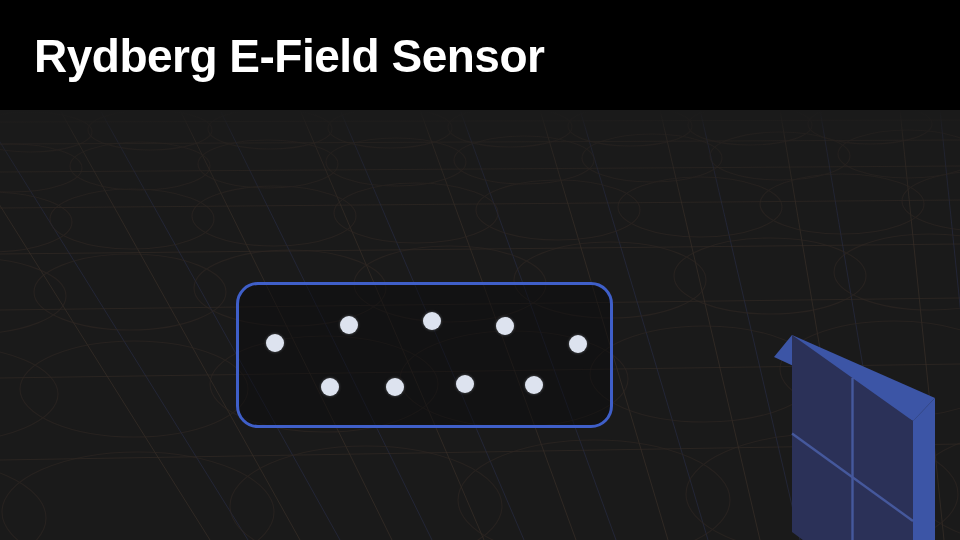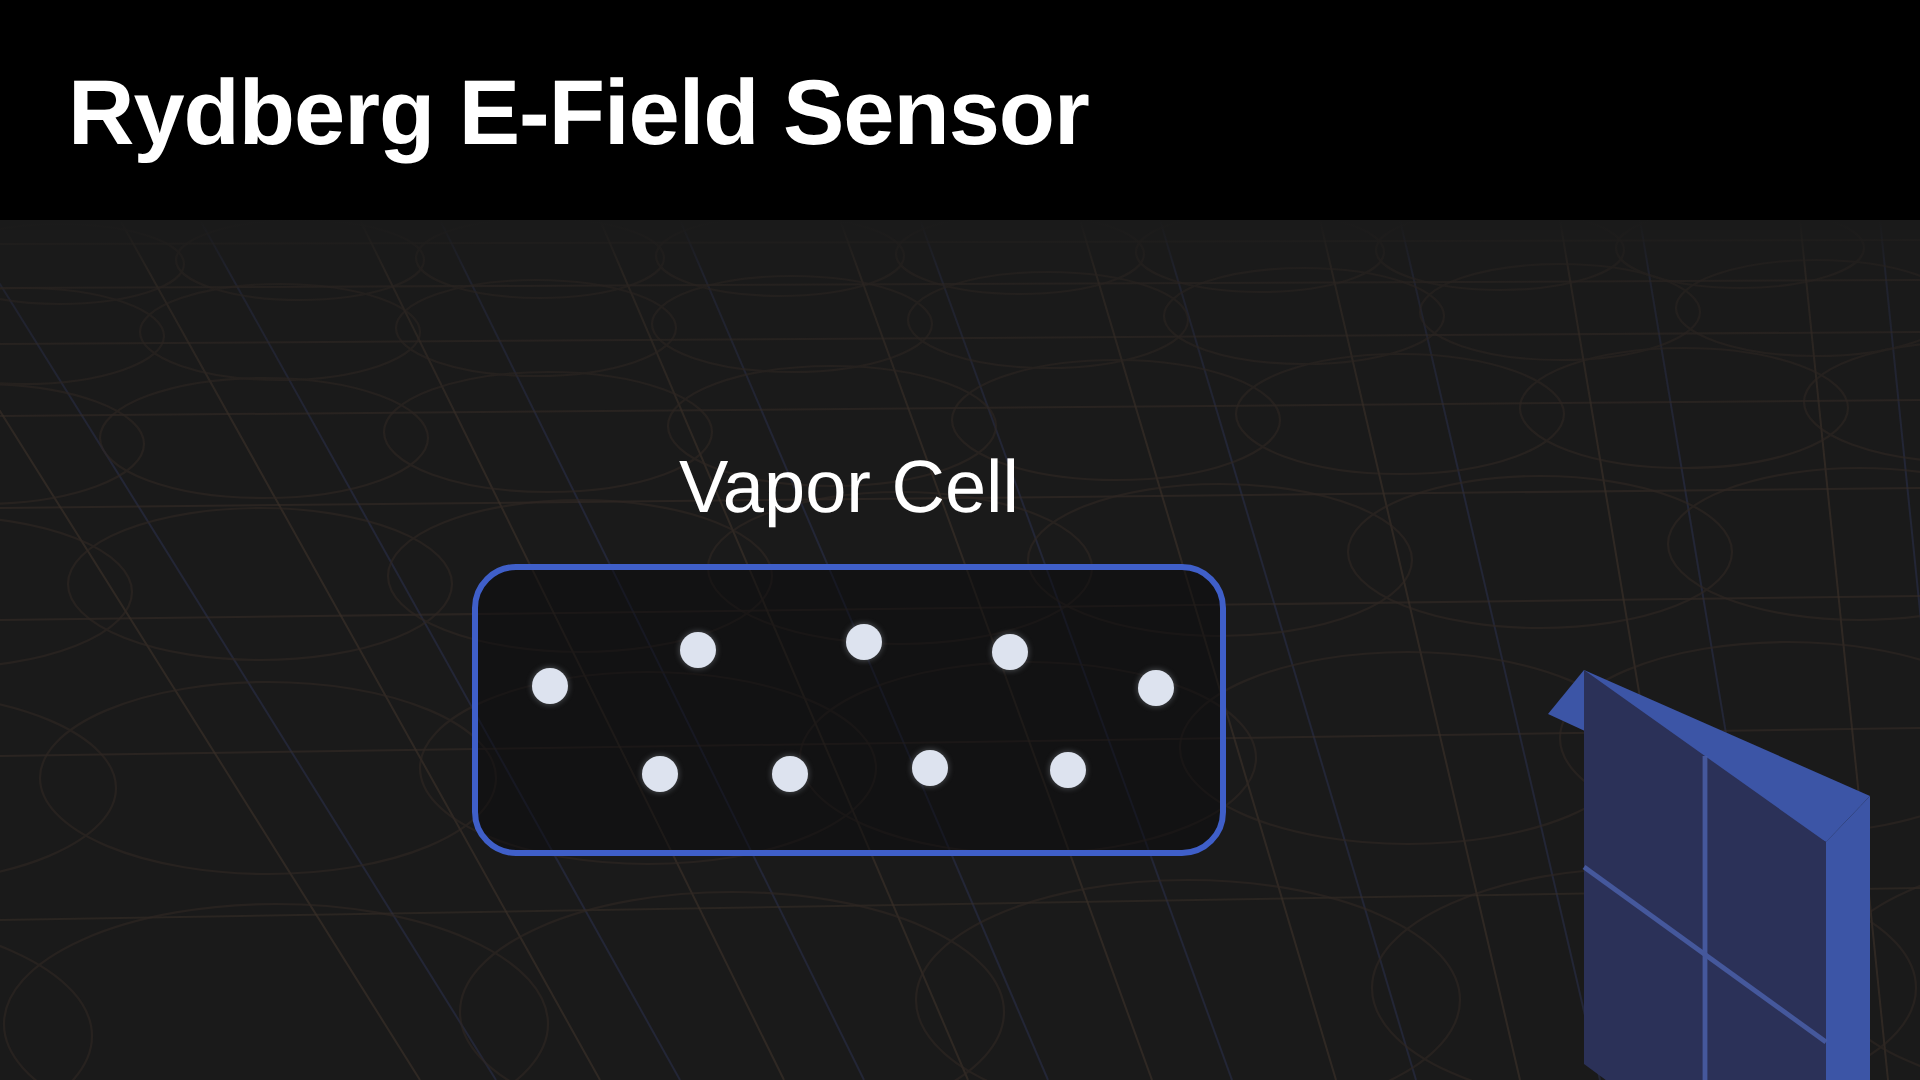"Vapor Cell" div { html: <div>Vapor Cell</div> -> none }
